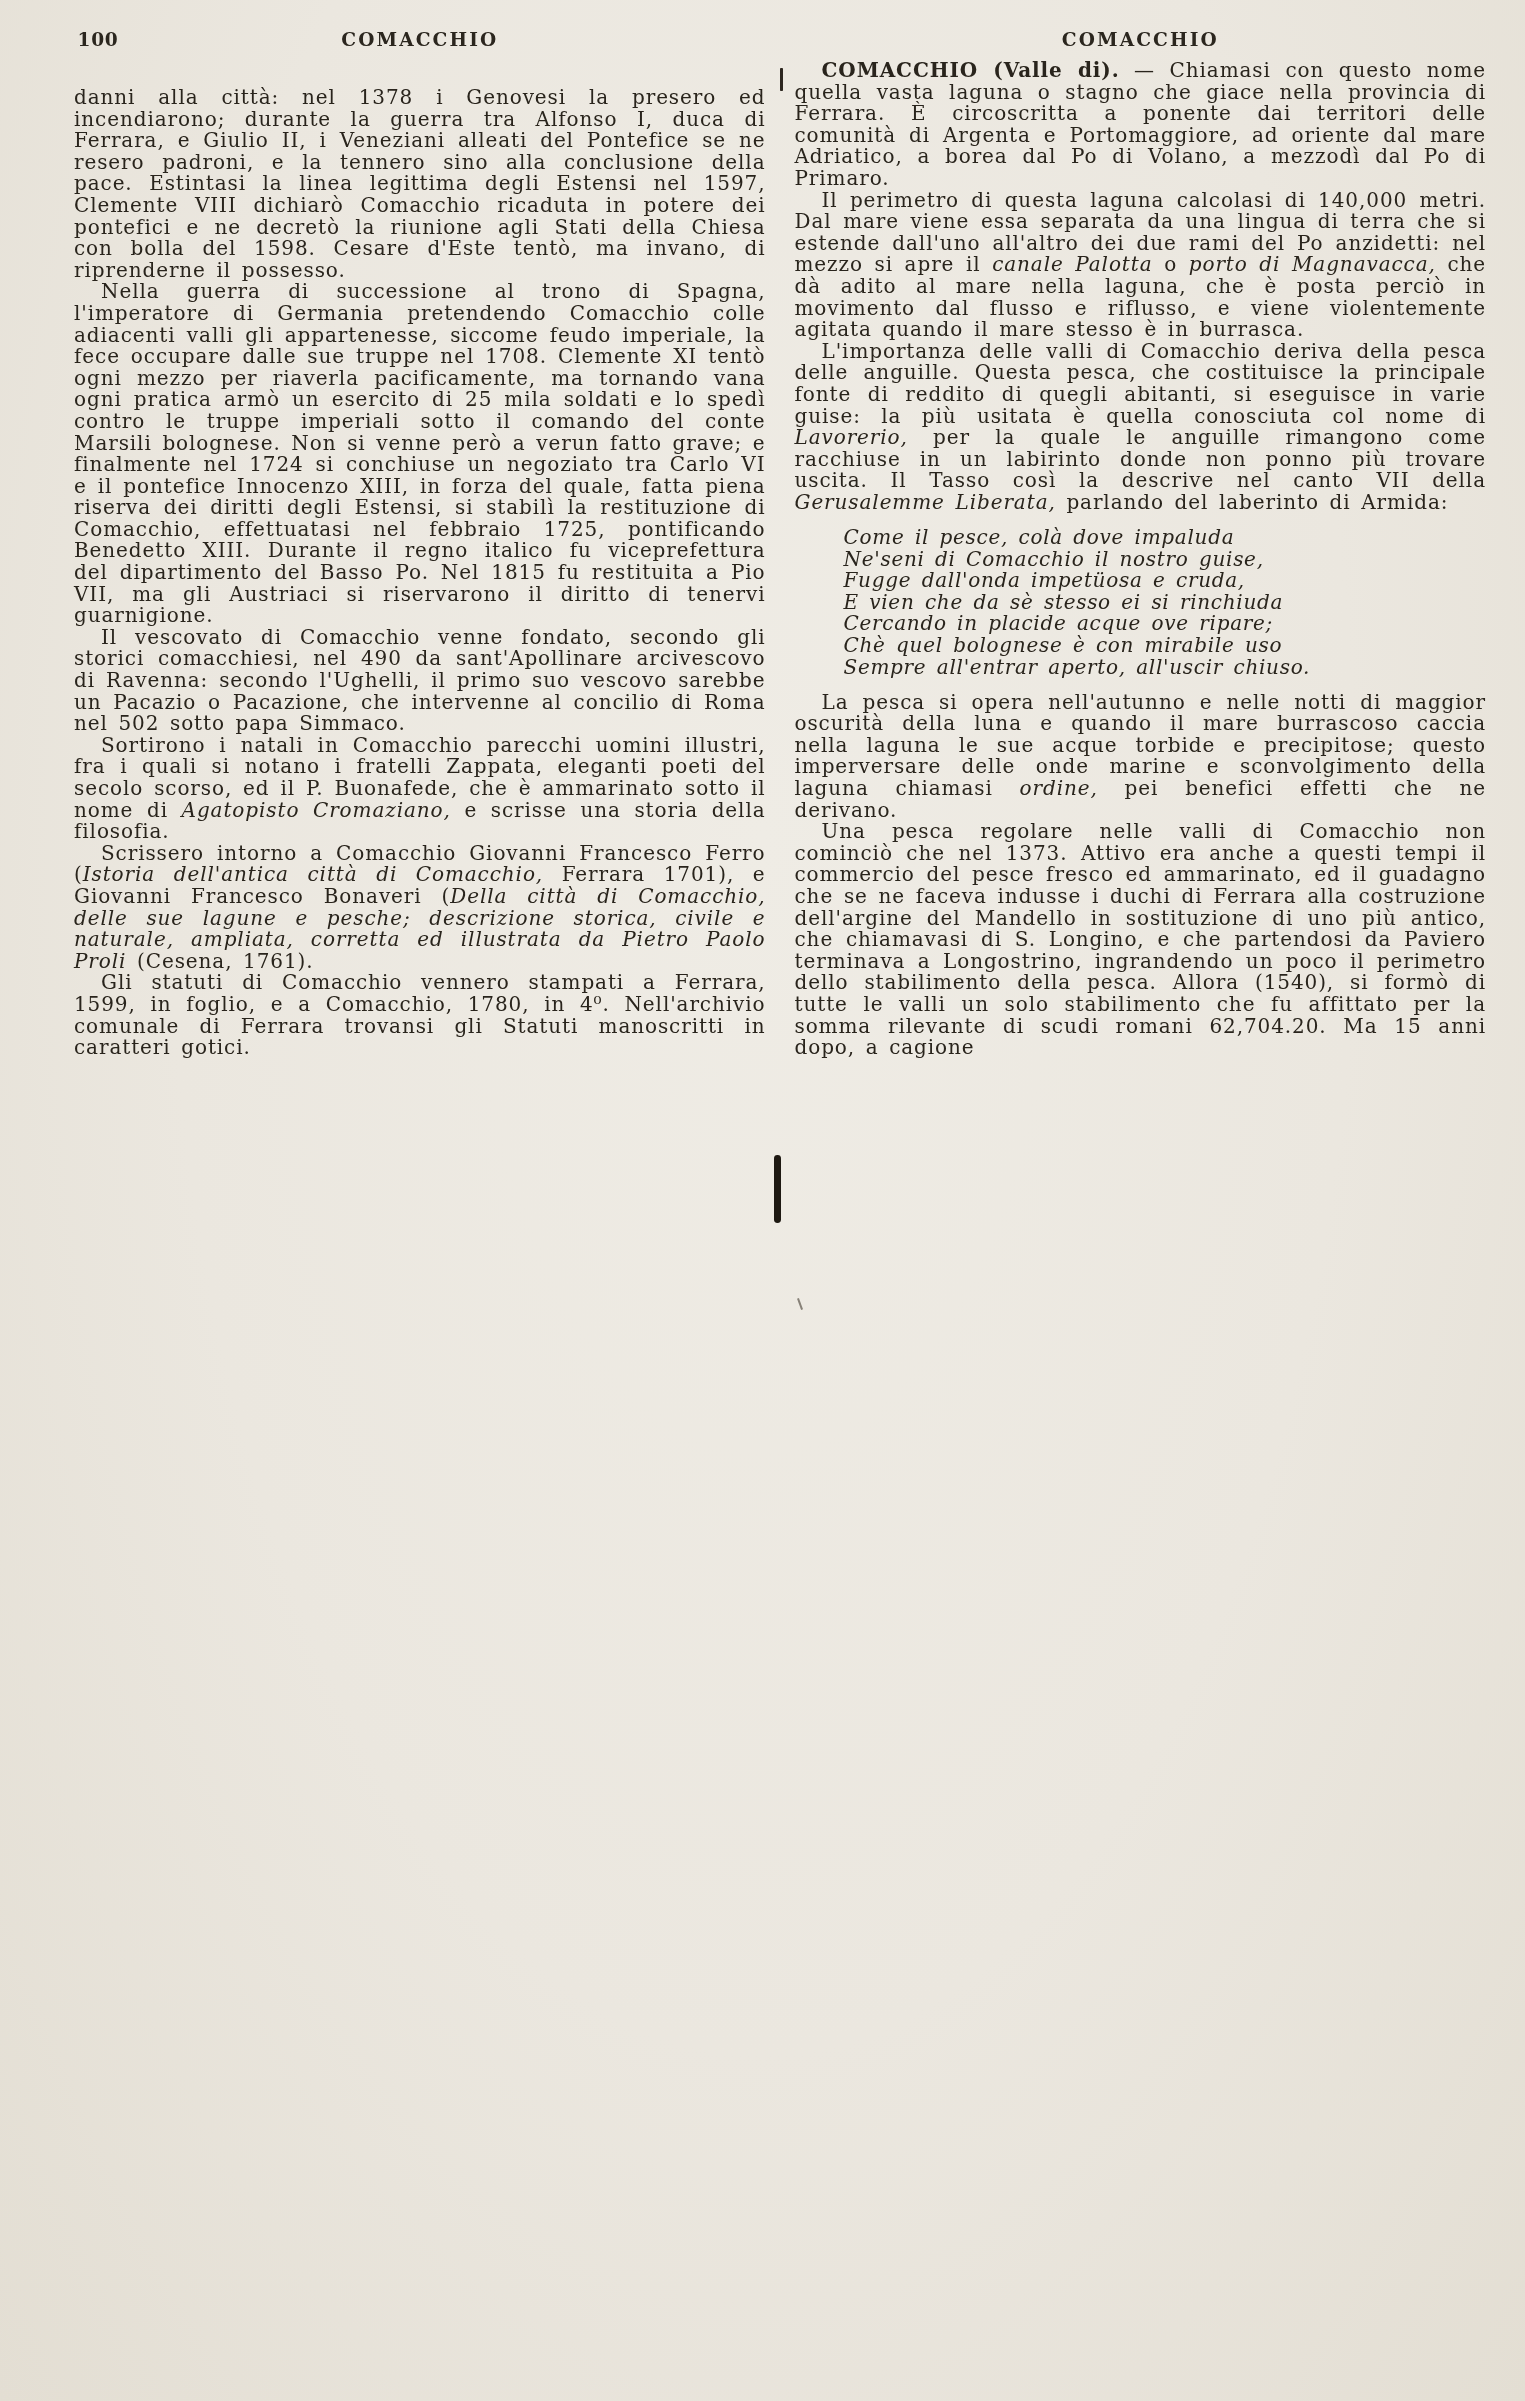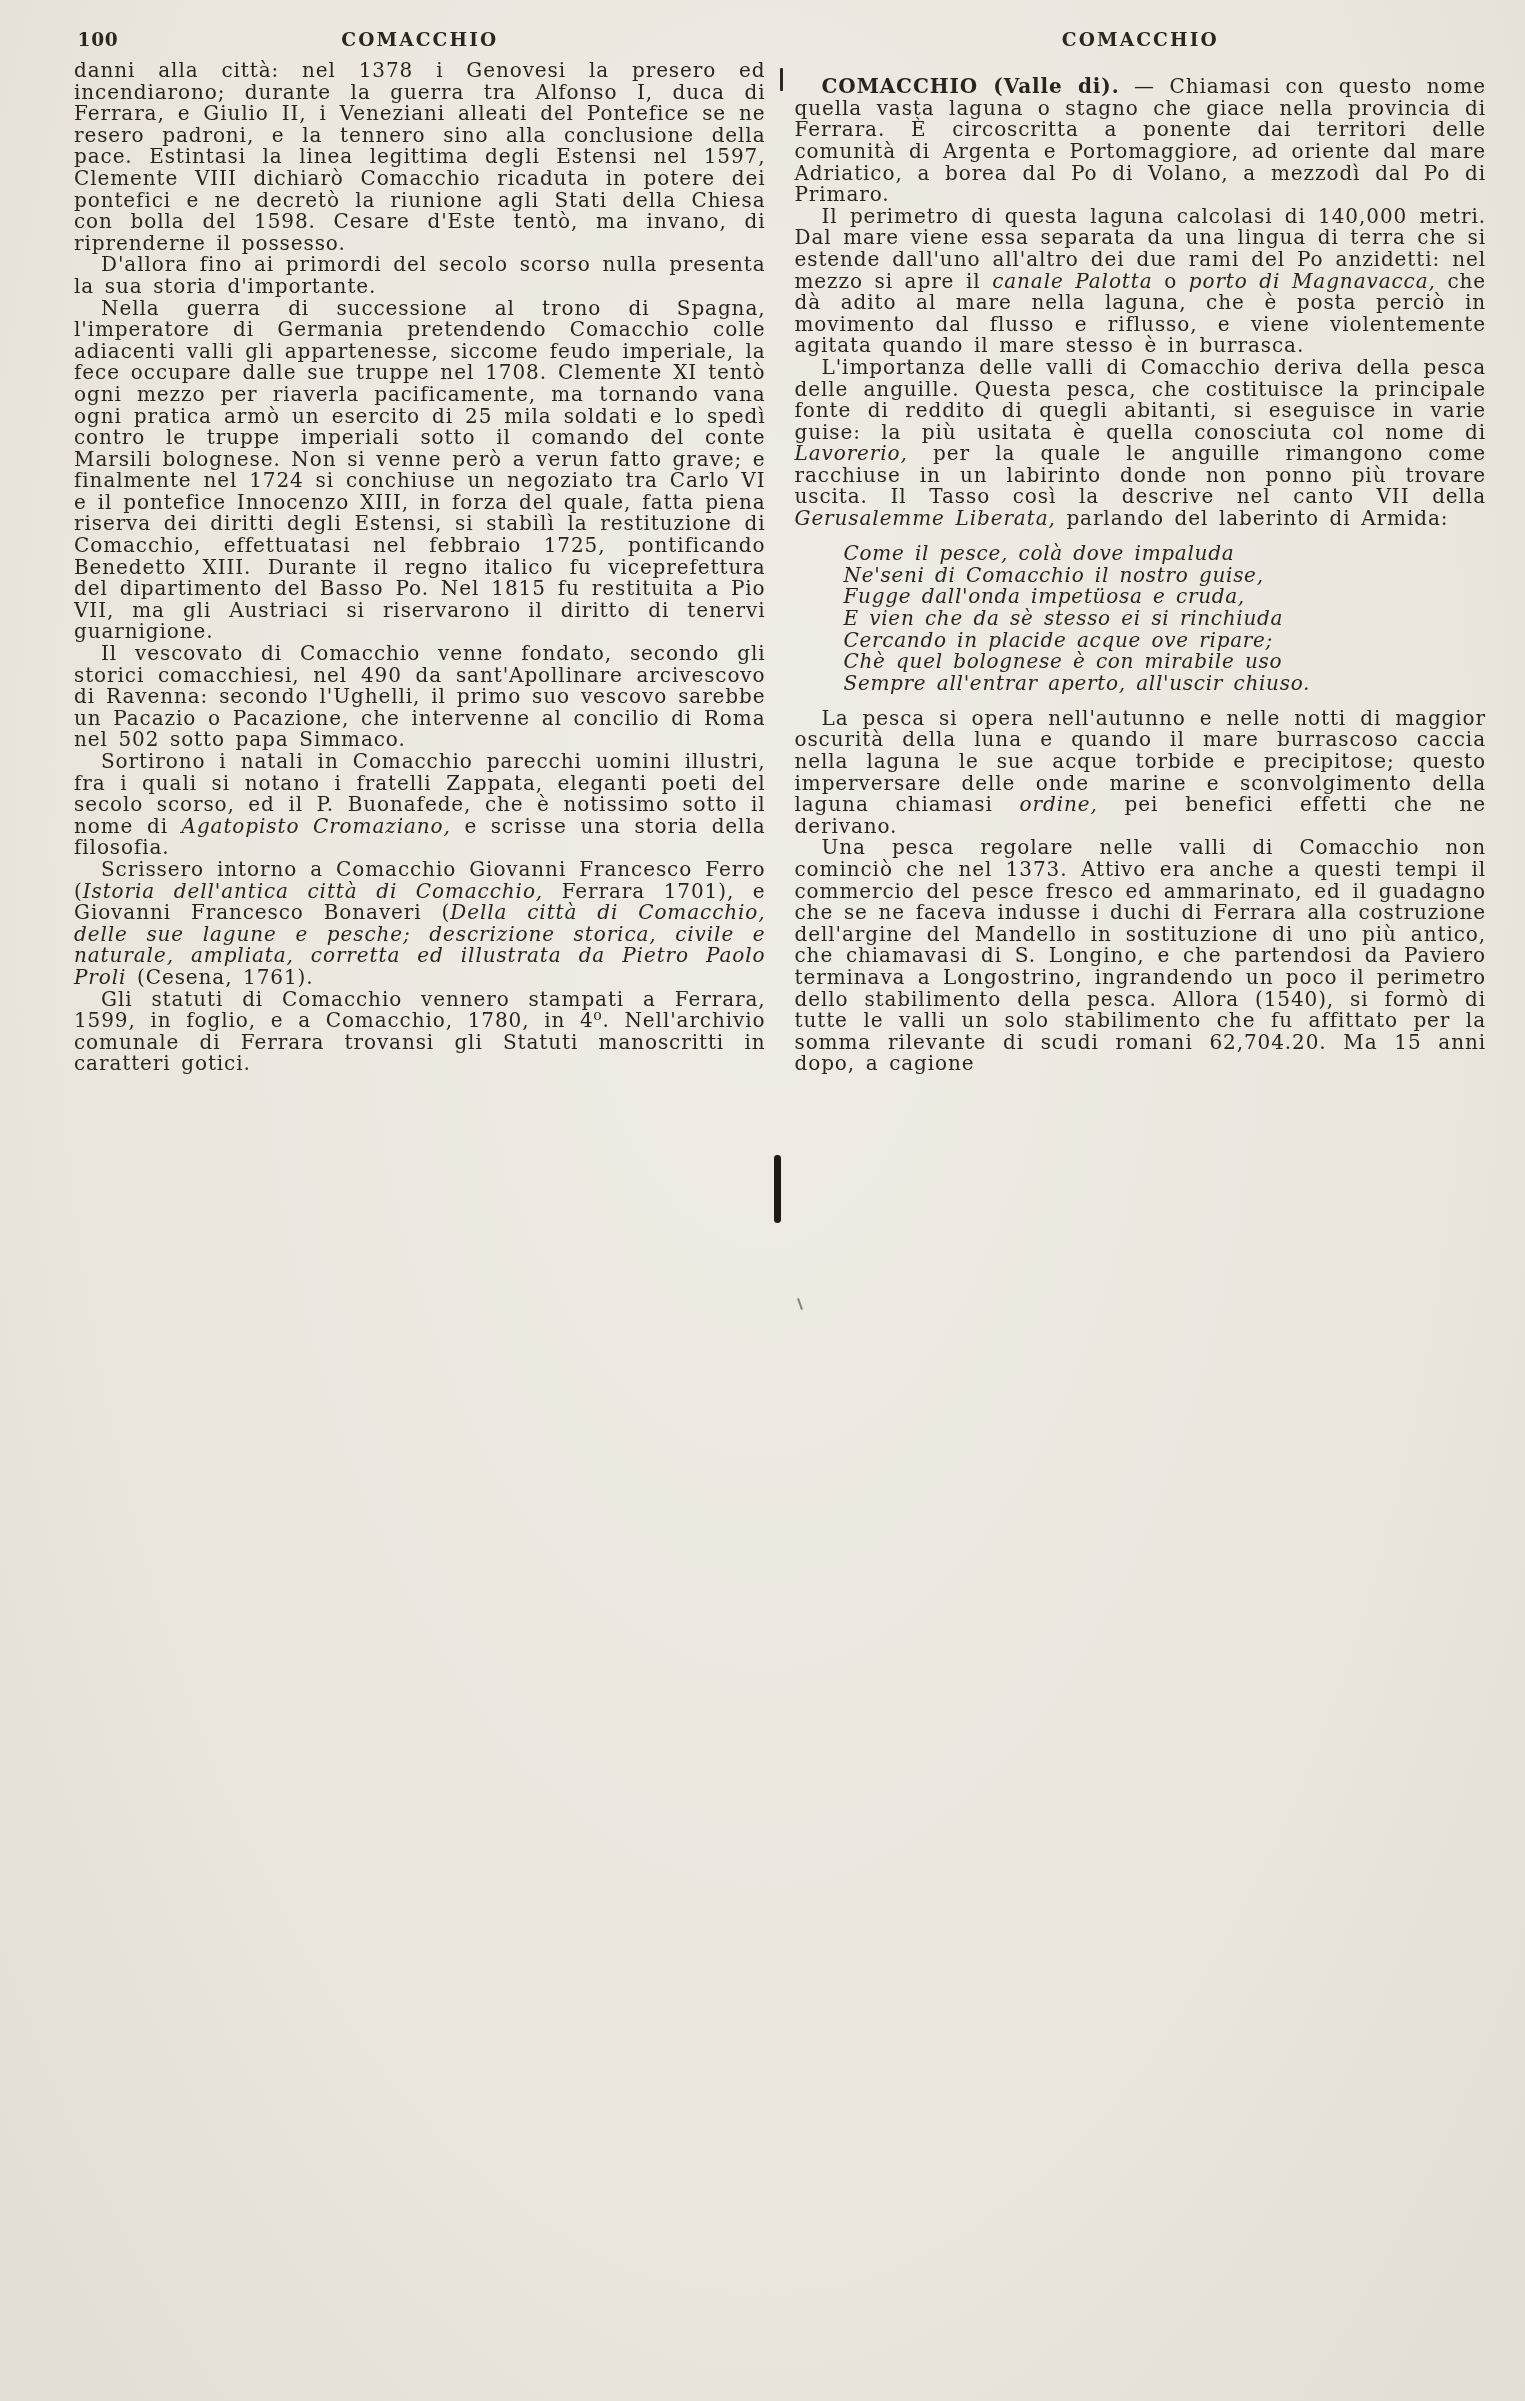"D'allora fino ai primordi del" p.para { html: <p><span>D'allora fino ai primordi del secolo scorso nulla presenta la sua storia d'importante.</span></p> -> none }
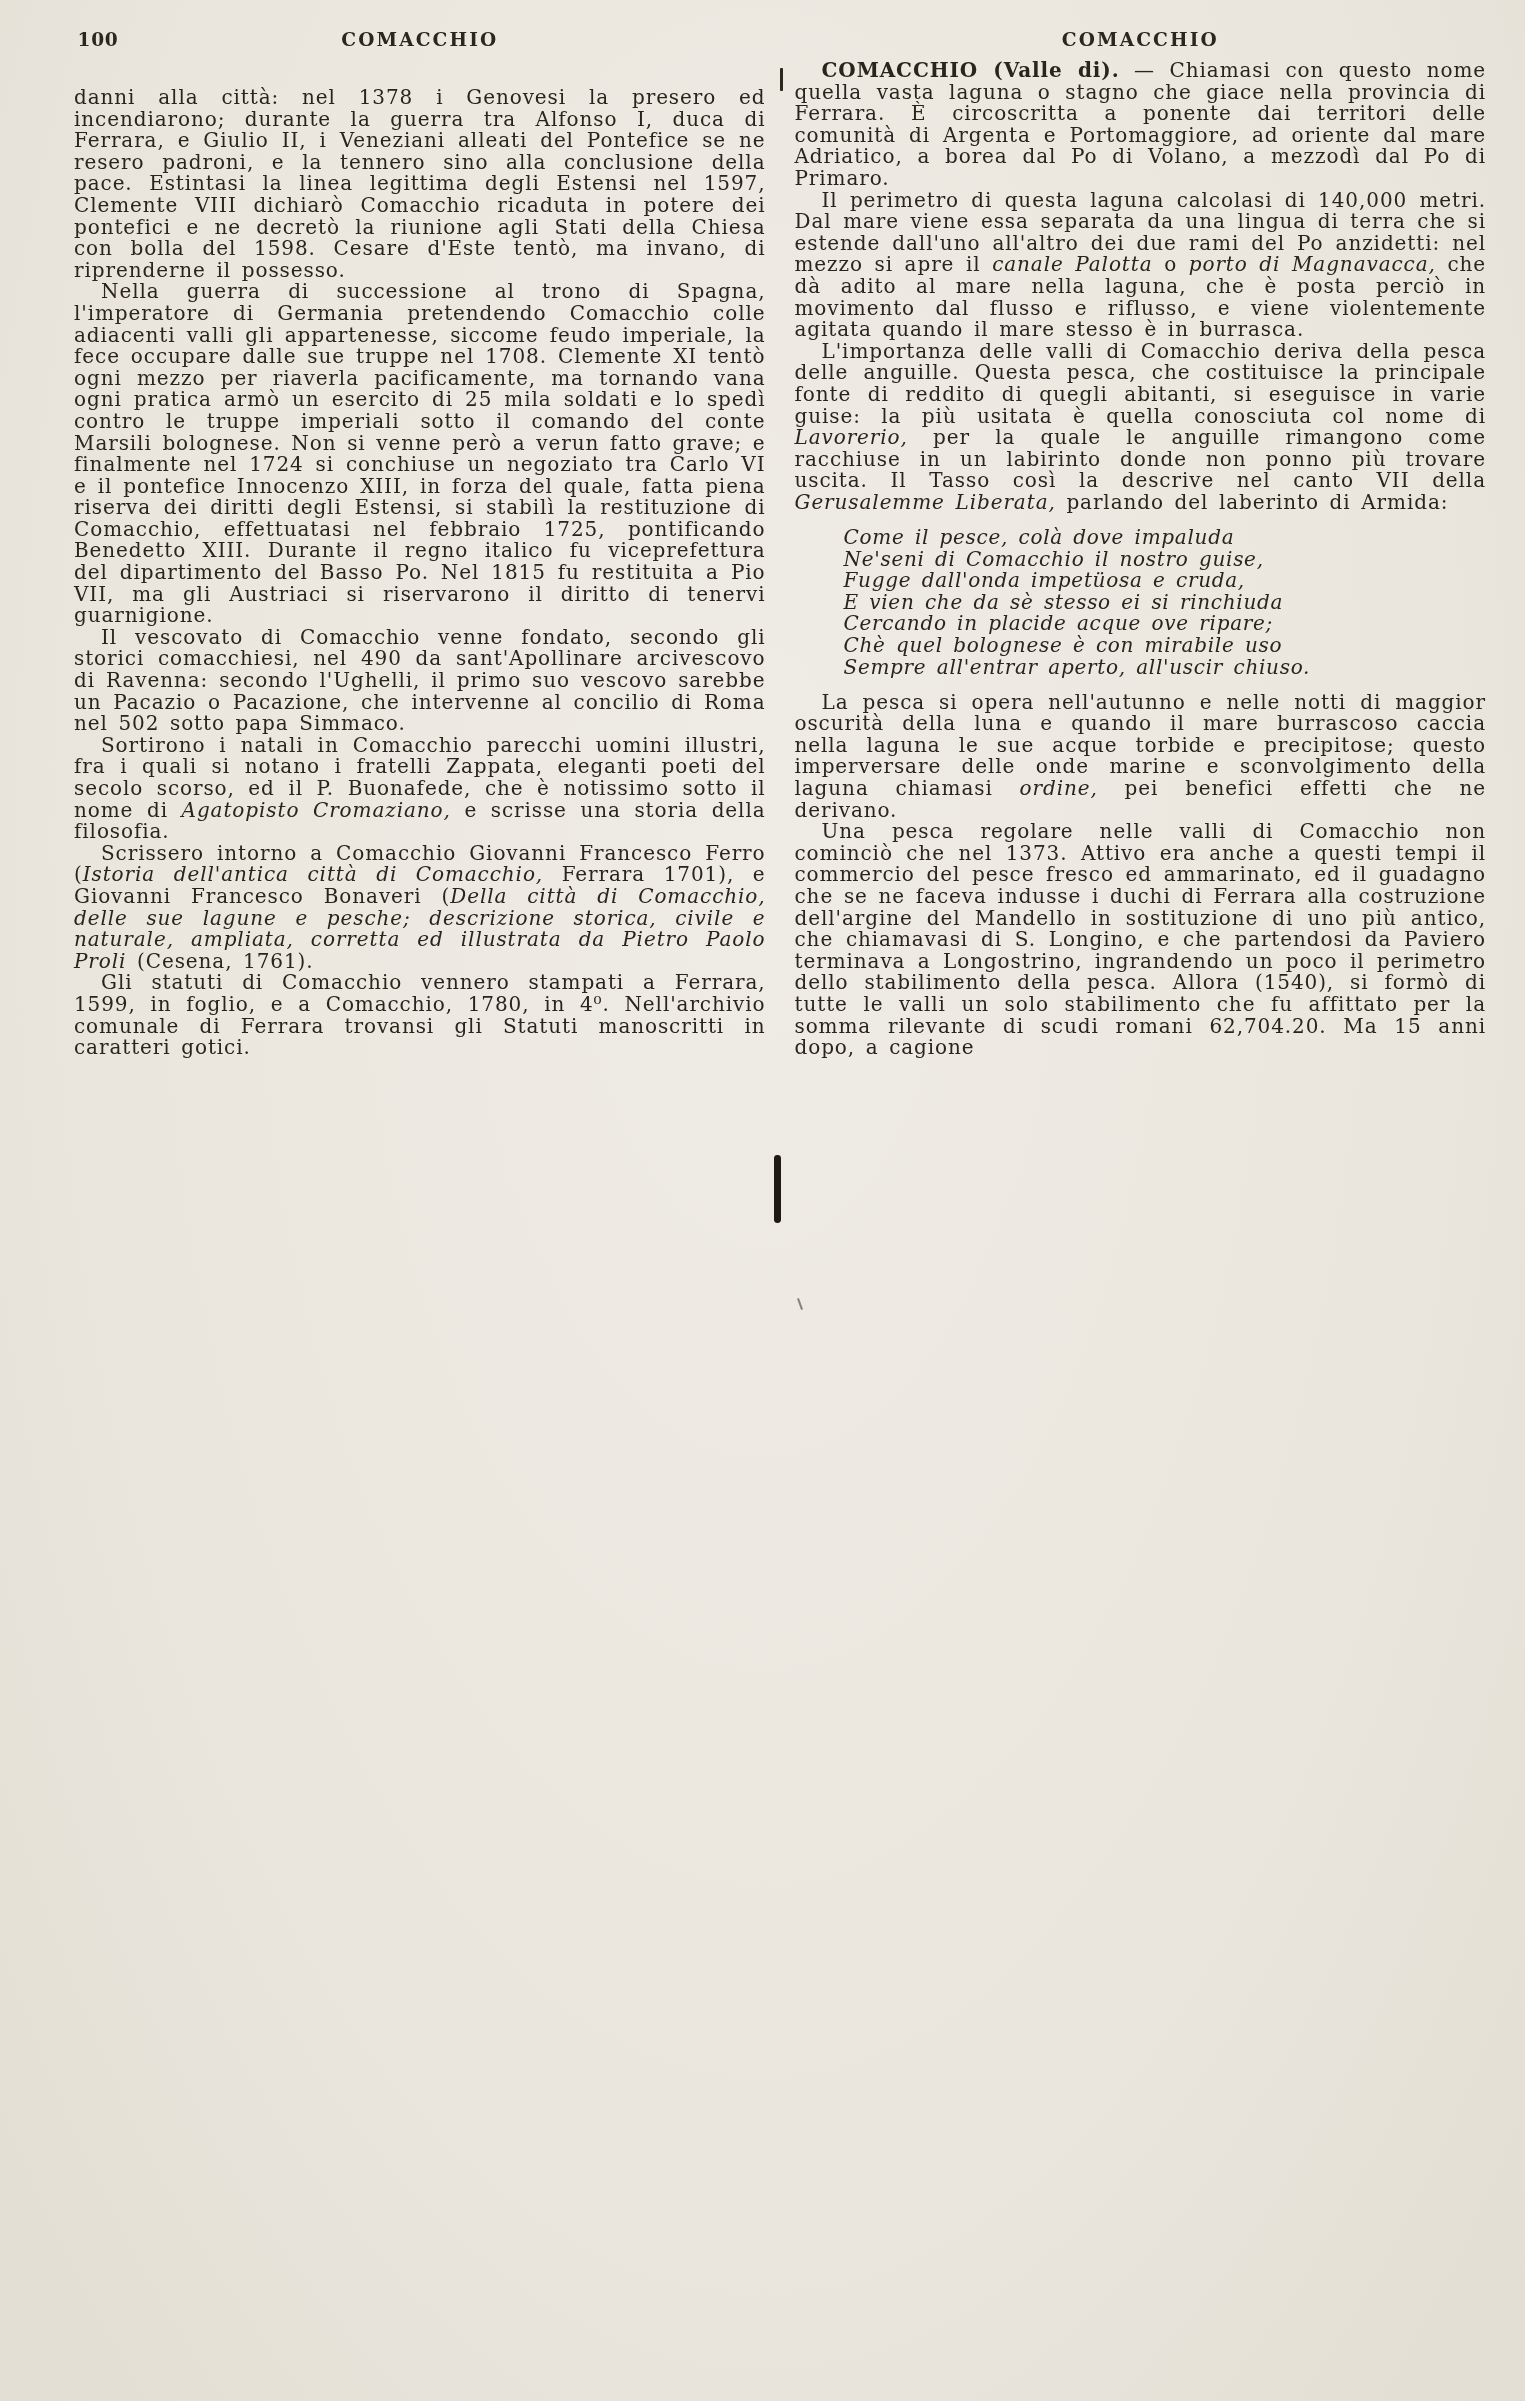"Sortirono i natali in Comacchio" span { text: notissimo -> ammarinato }
